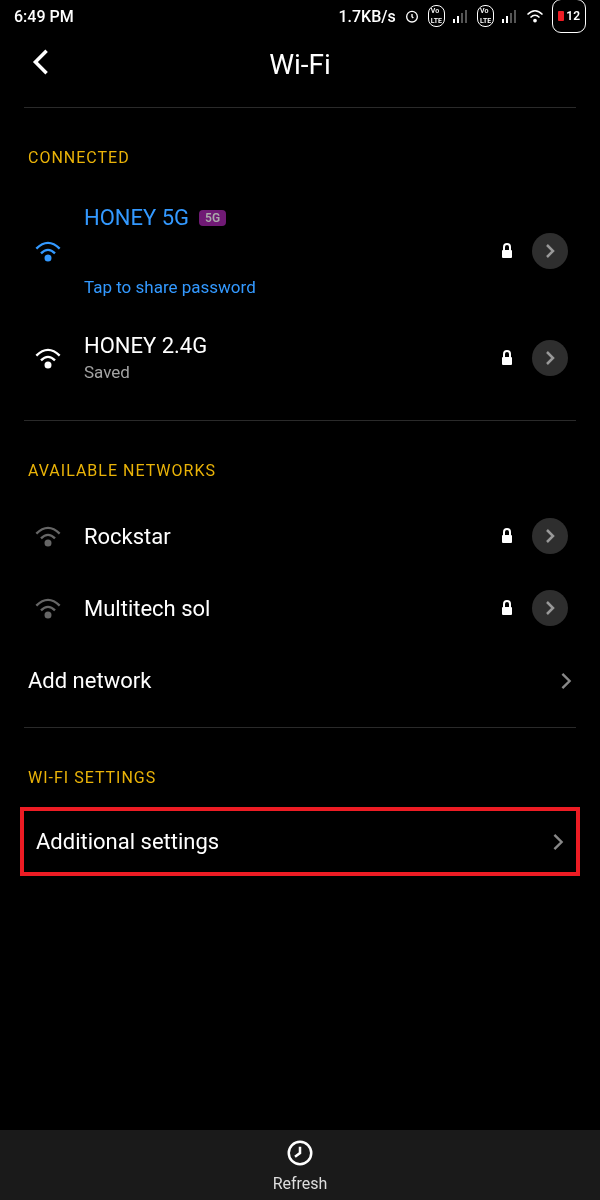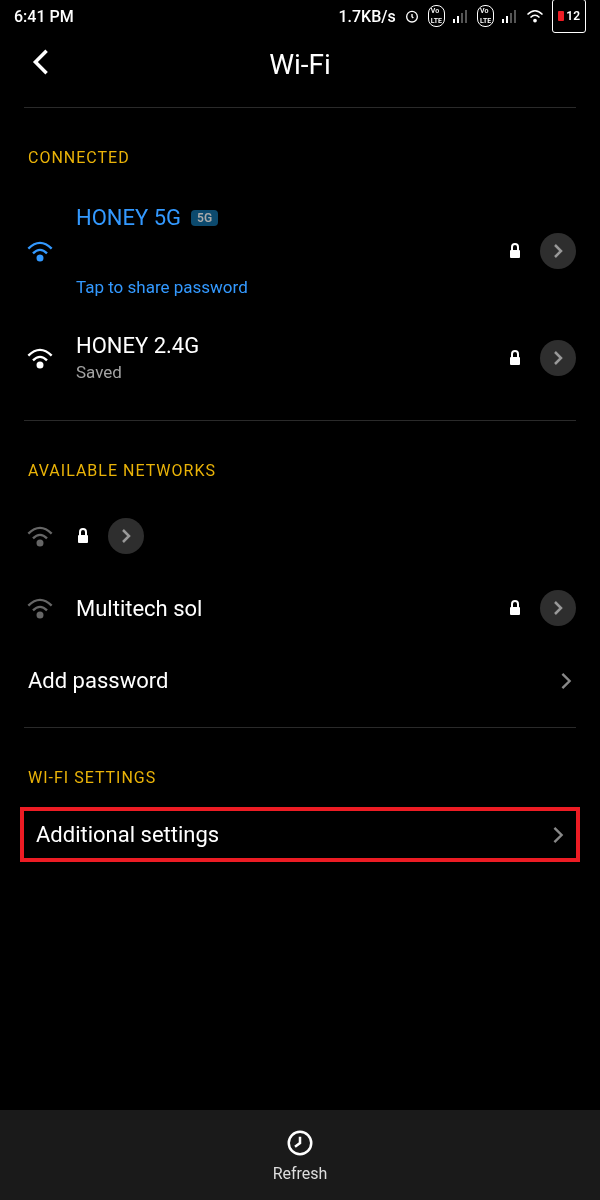"6:41 PM" span { text: 6:41 -> 6:49 }
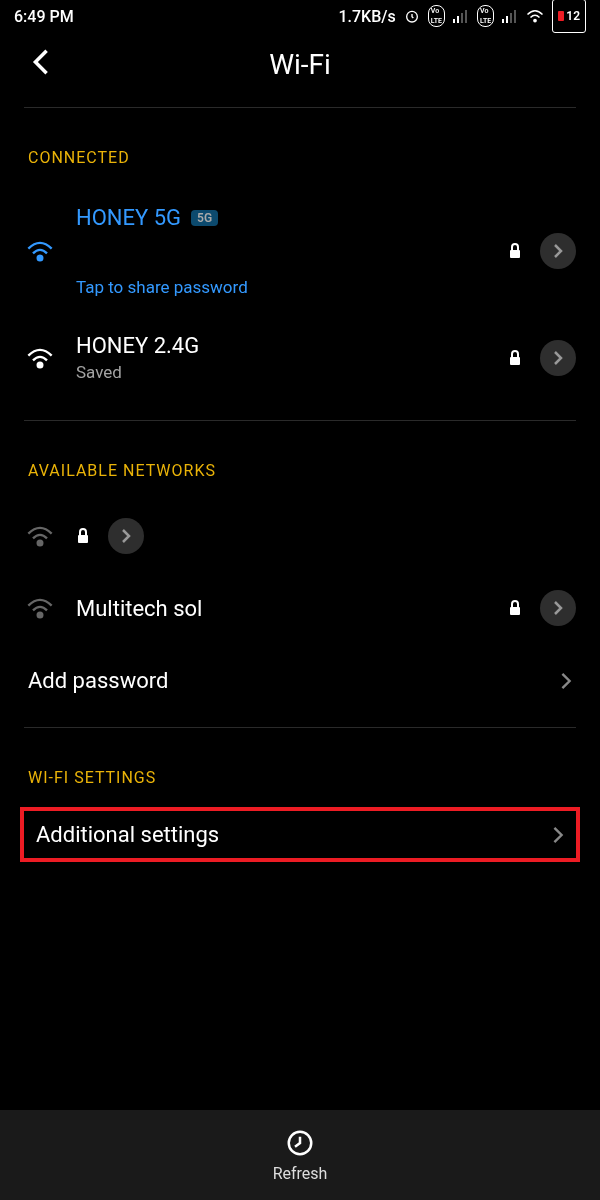"12" .battery { border-radius: 3px -> 9px }
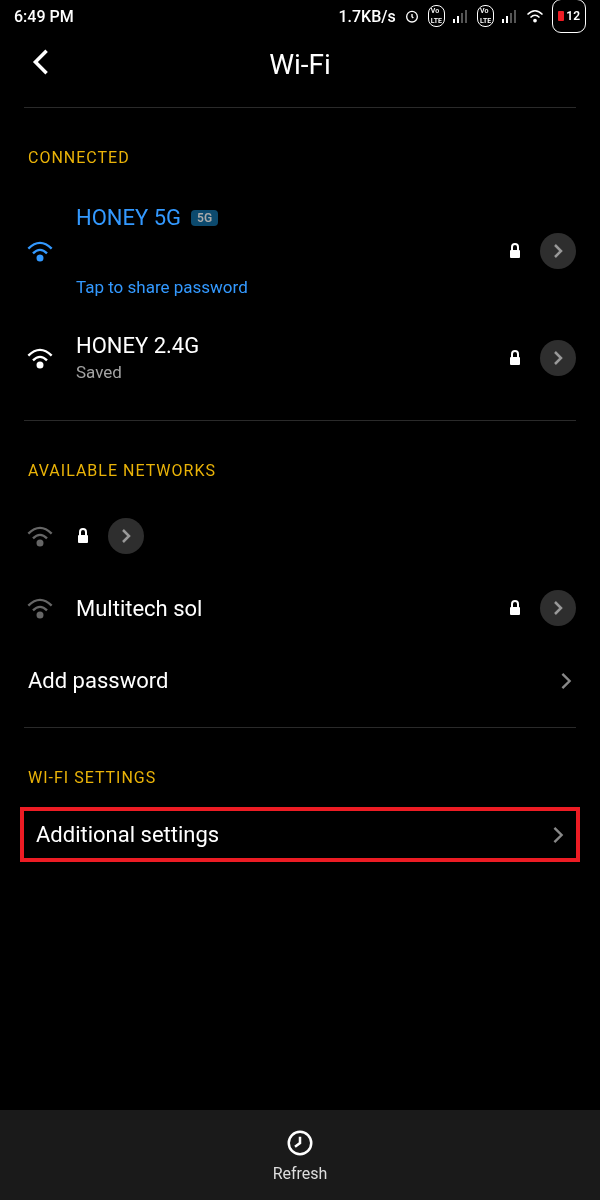"HONEY 5G" .network-item { padding: 18px 24px -> 18px 32px }
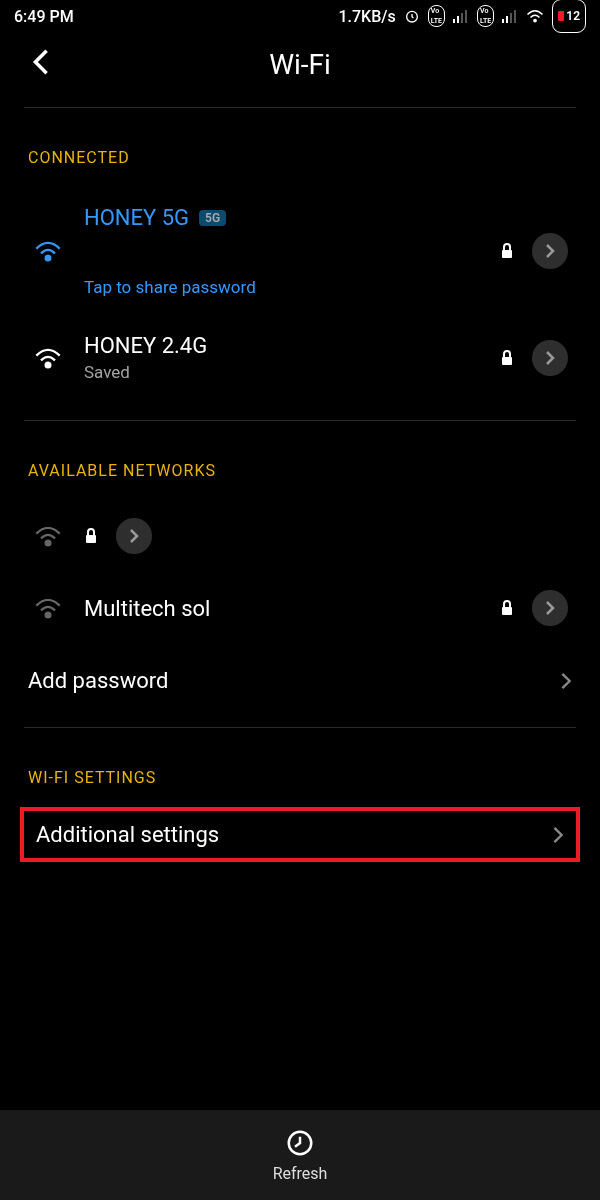"5G" .badge-5g { background: #0c4a6e -> #701a75 }
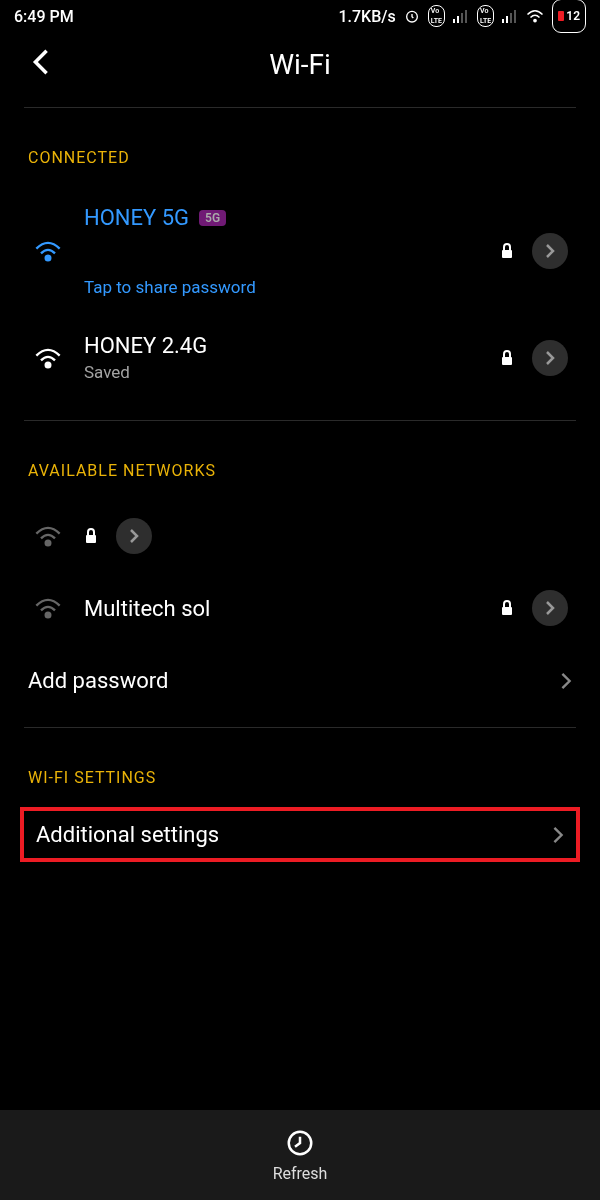"Rockstar" div.network-info { html: none -> <div> <div>Rockstar</div> </div> }
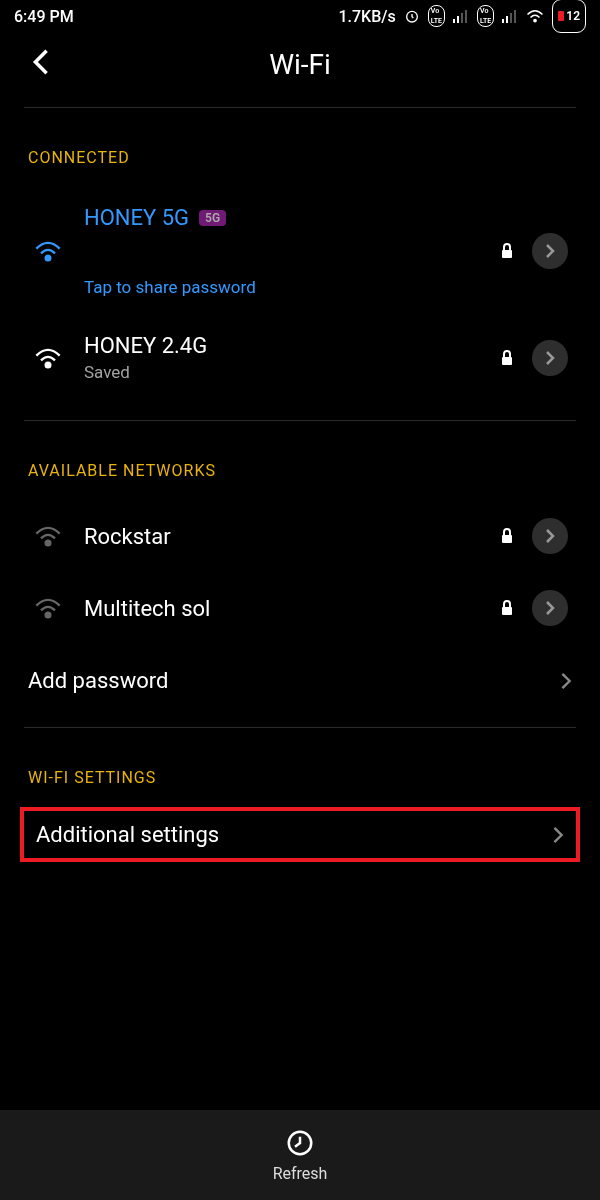"Add password" span { text: password -> network }
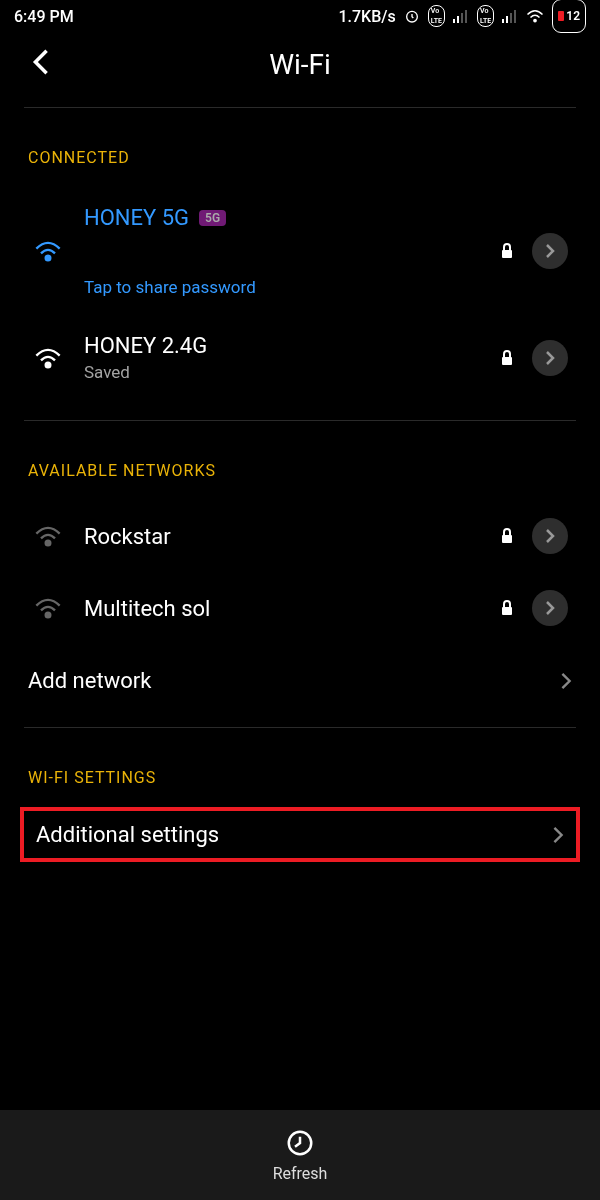"Additional settings" .additional-item { padding: 11px 12px -> 18px 12px }
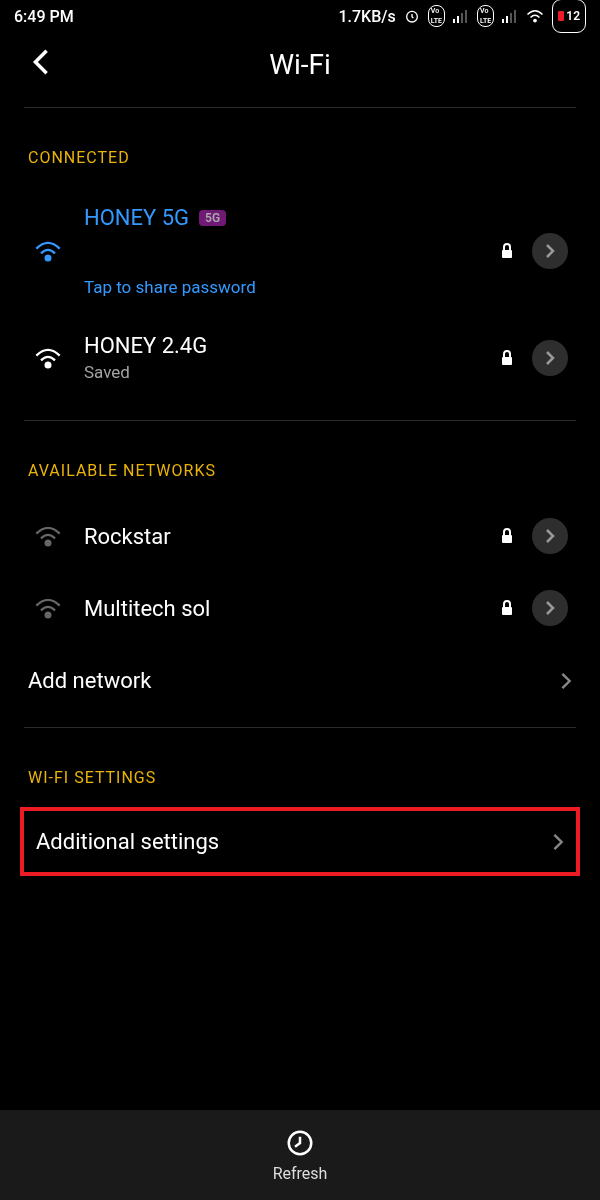"Refresh" .bottom-bar { height: 90px -> 70px }
